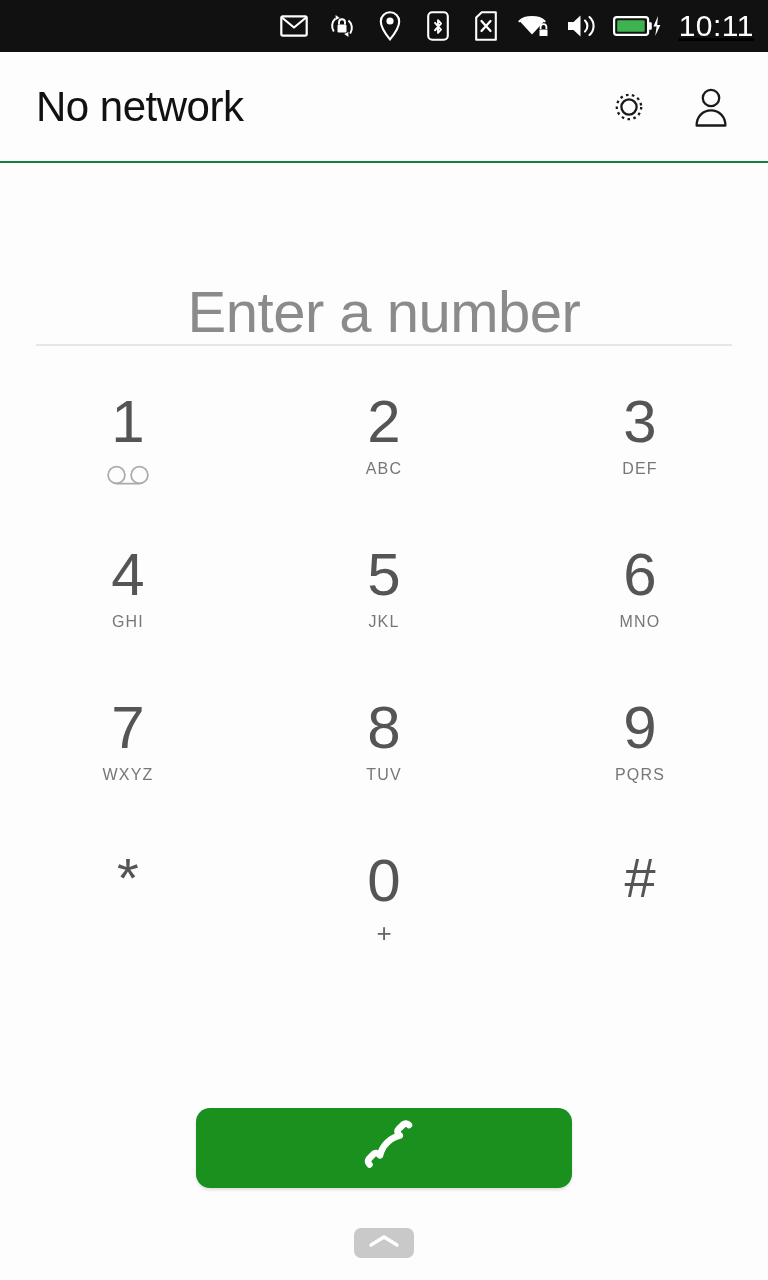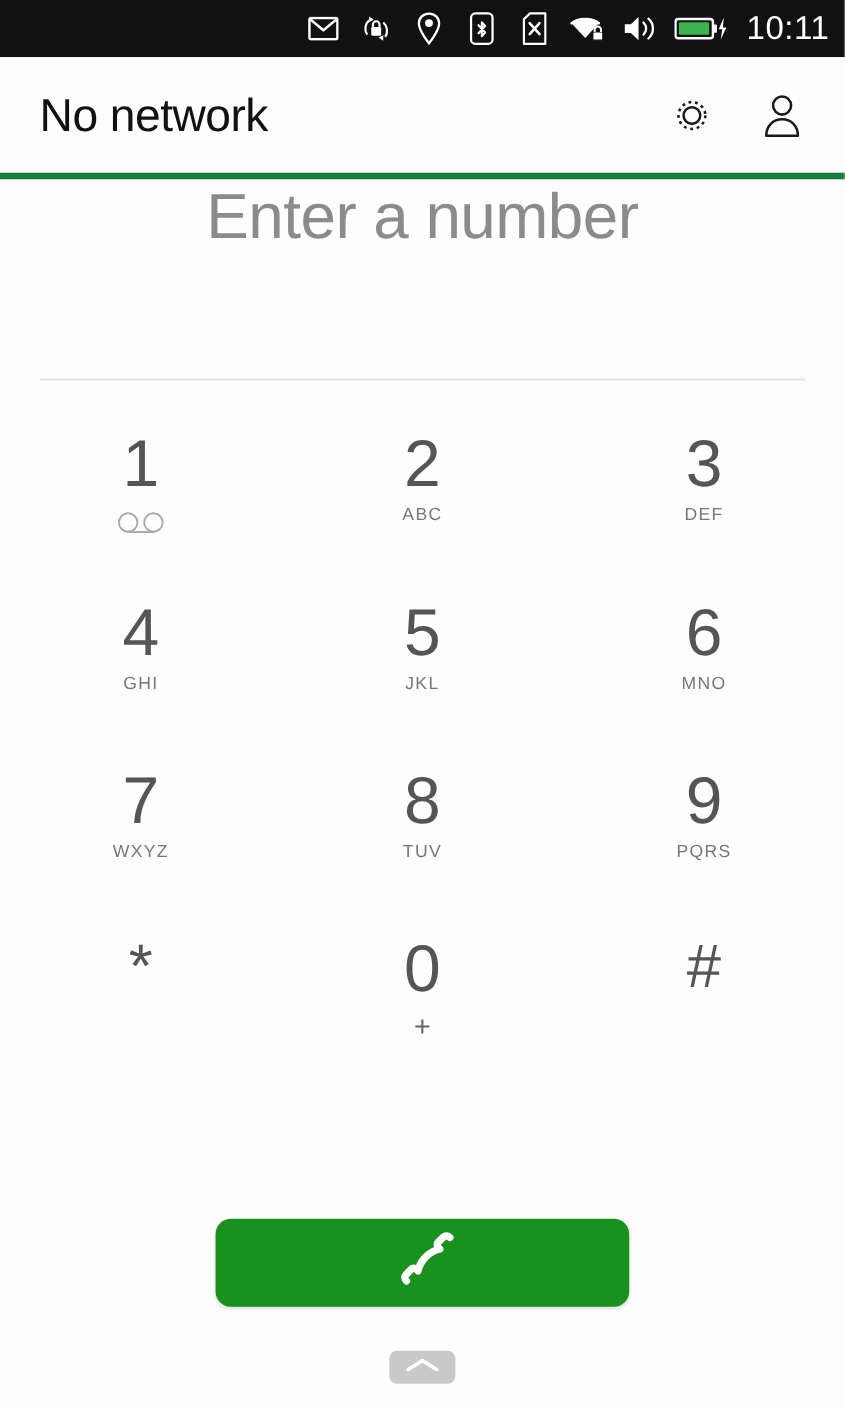"10:11" .statusbar { text-decoration: none -> underline }
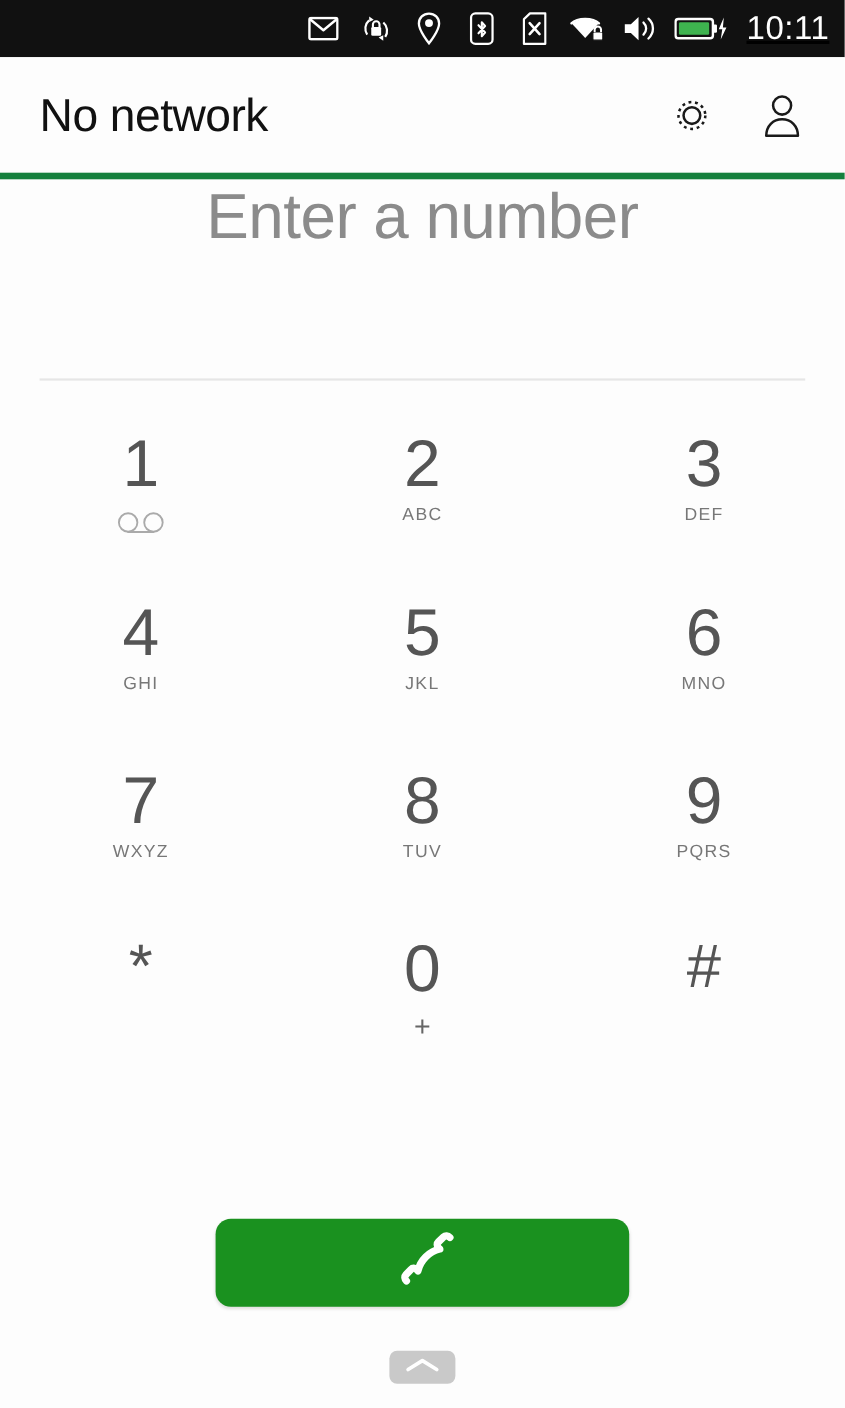"No network" .header { border-bottom: 6px solid #15803d -> 2px solid #15803d }
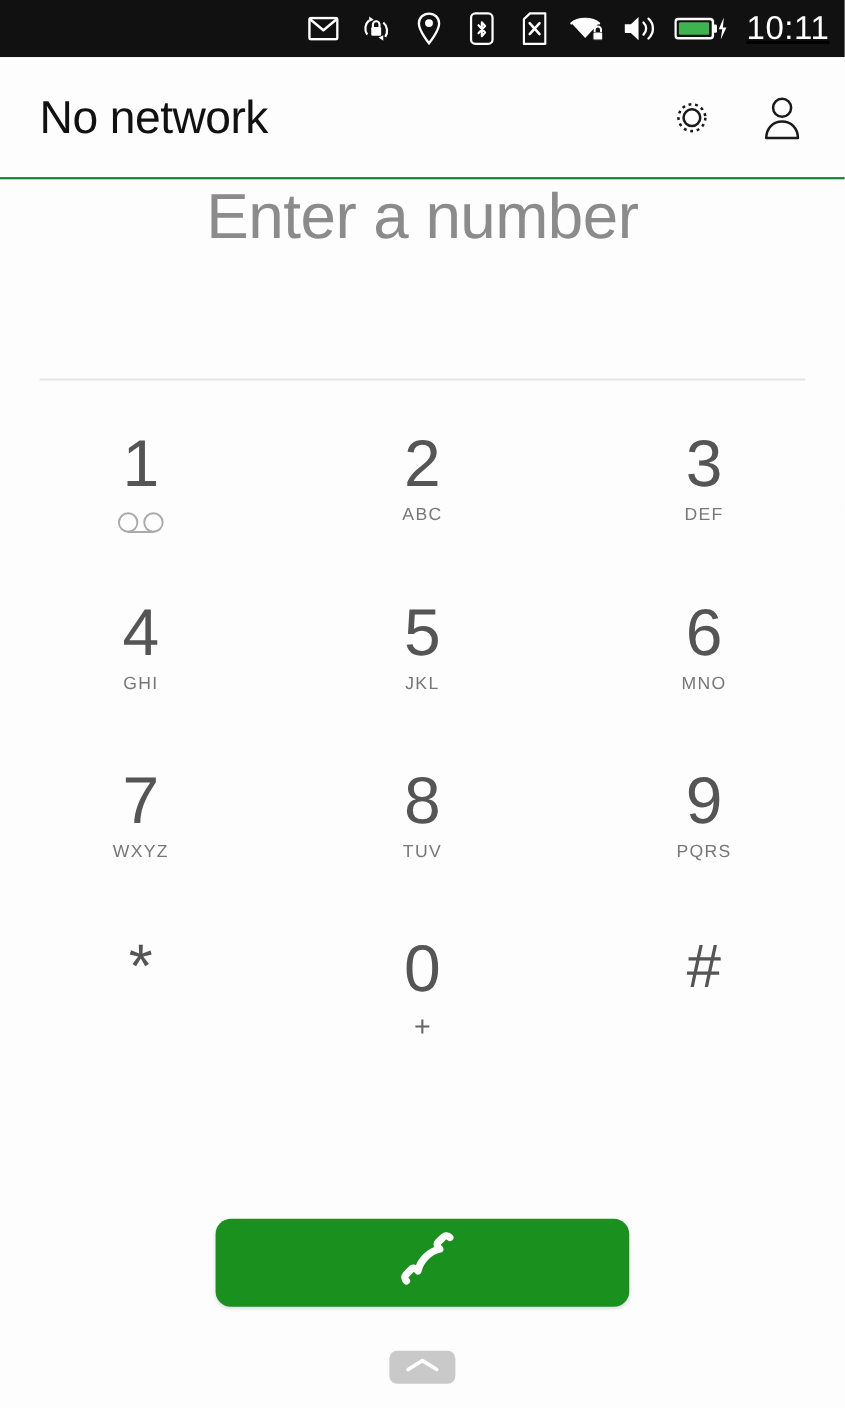"Enter a number" .entry-wrap { align-items: flex-start -> flex-end }
